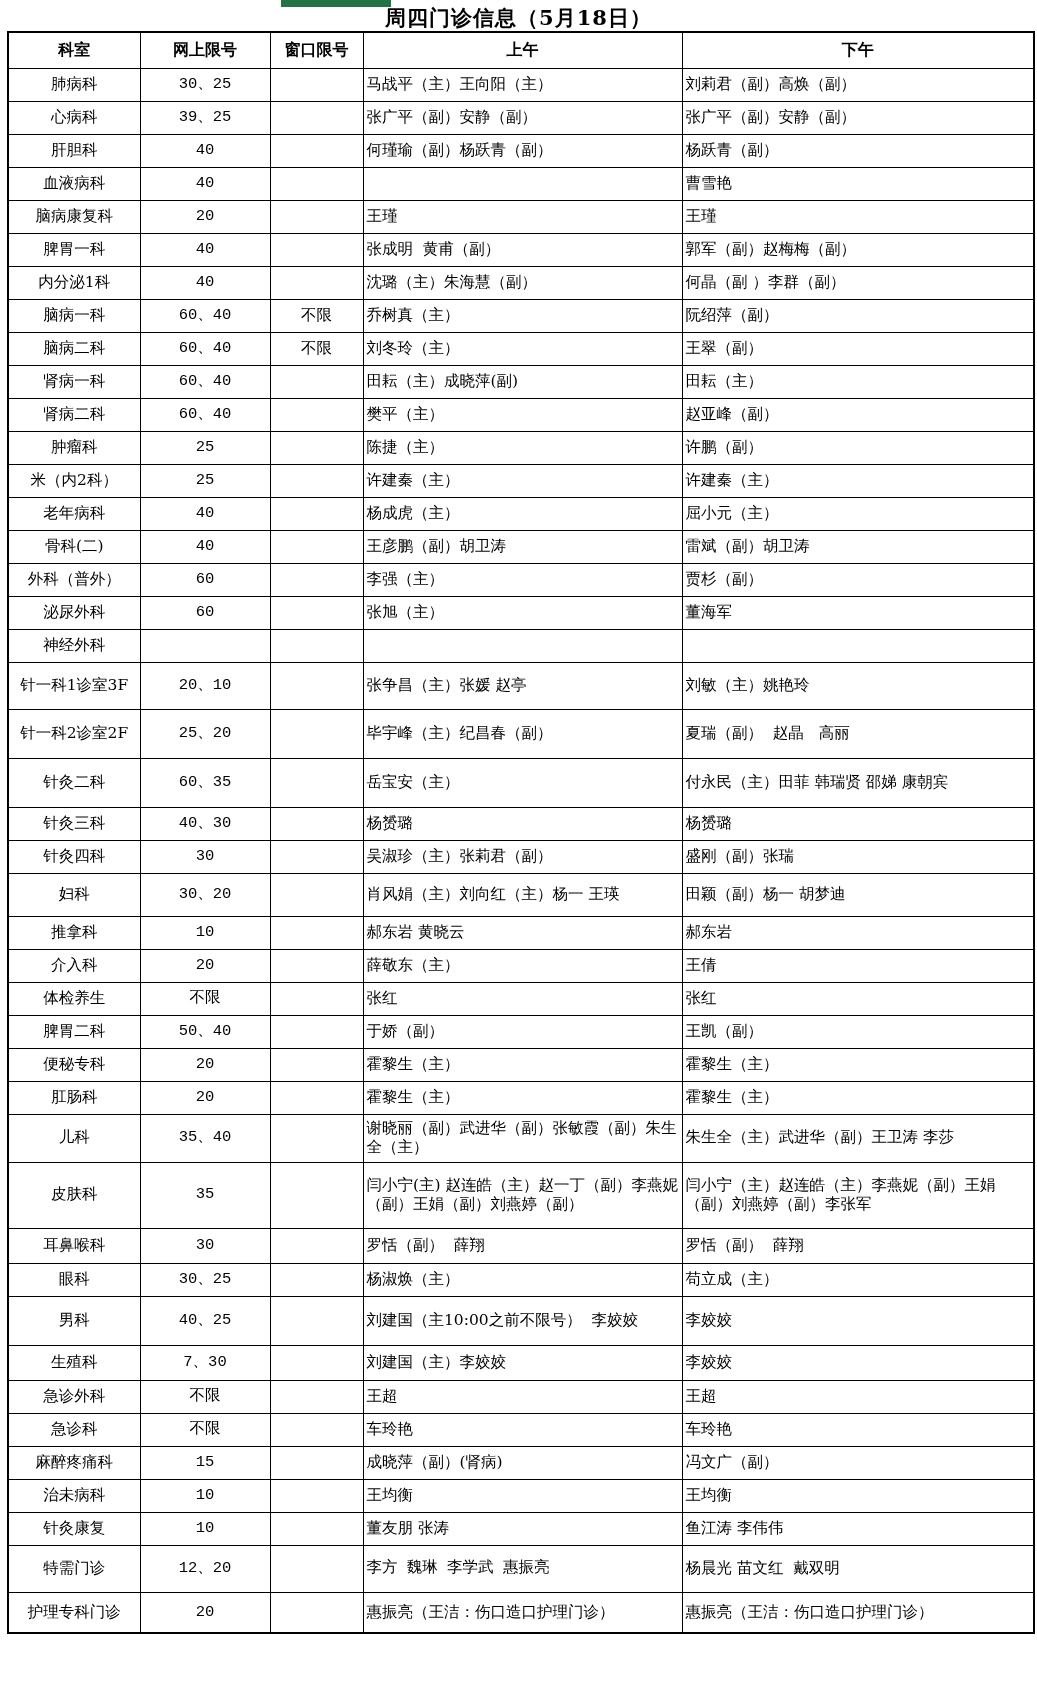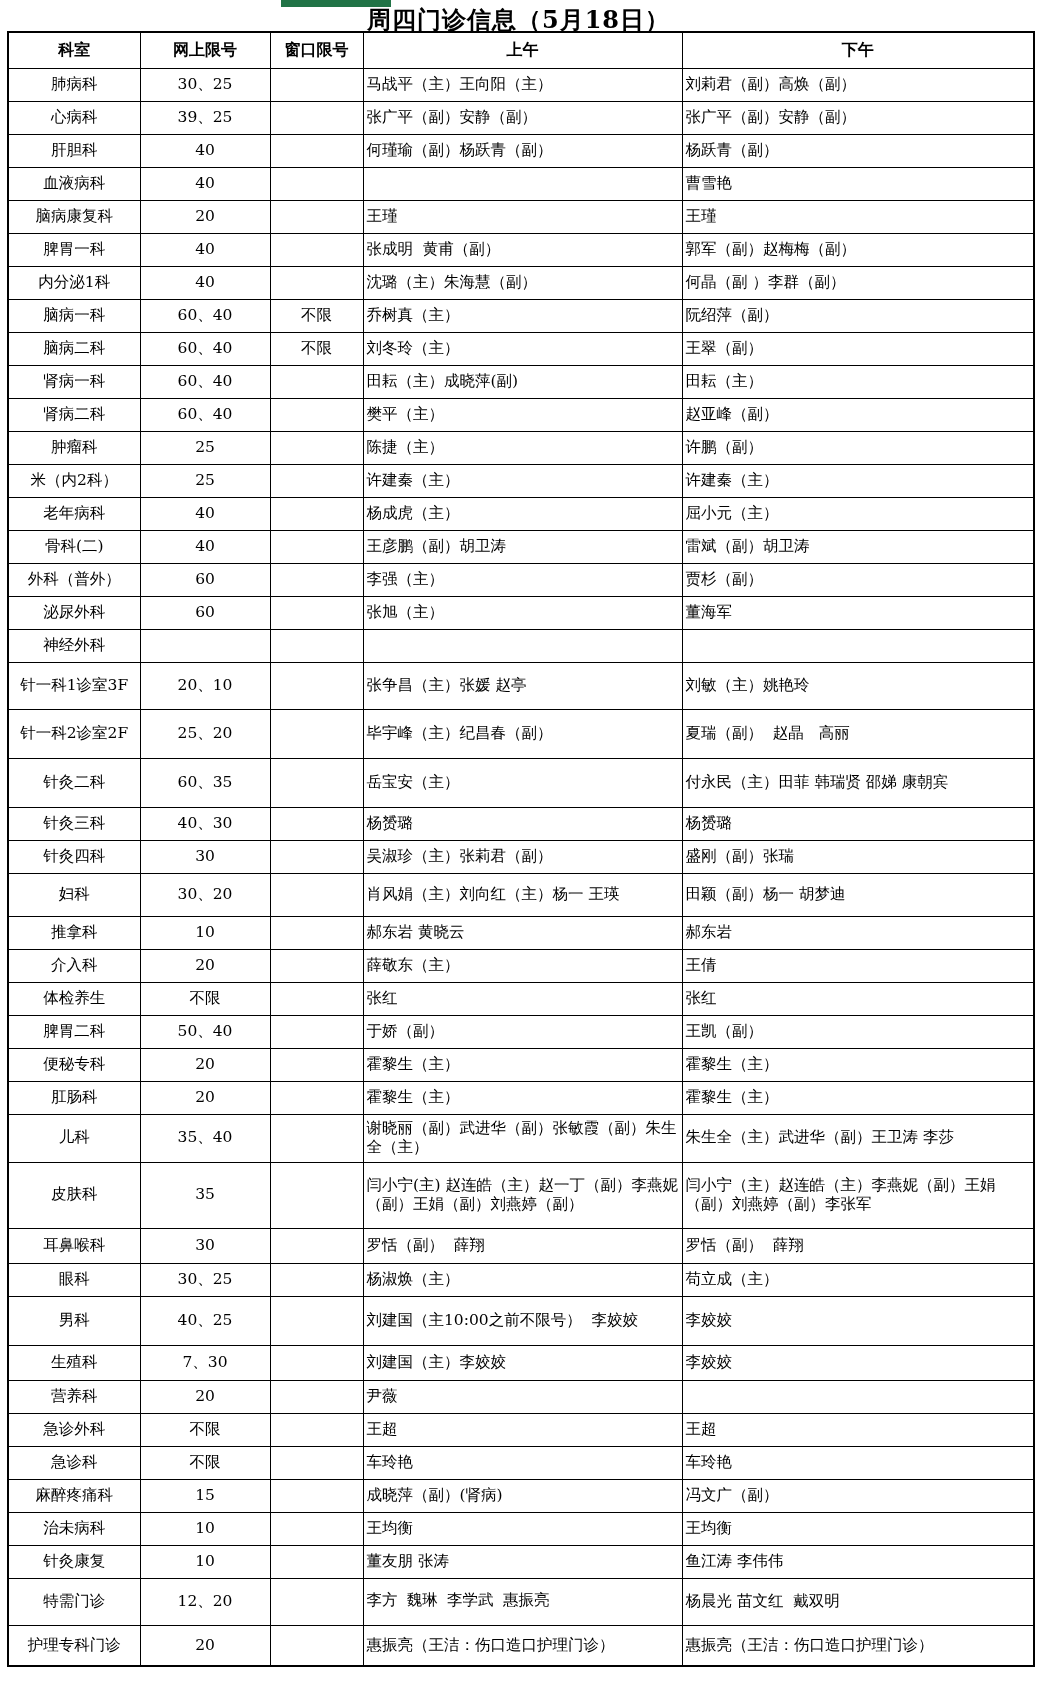"周四门诊信息（5月18日）" .title { font-size: 24px -> 21px }
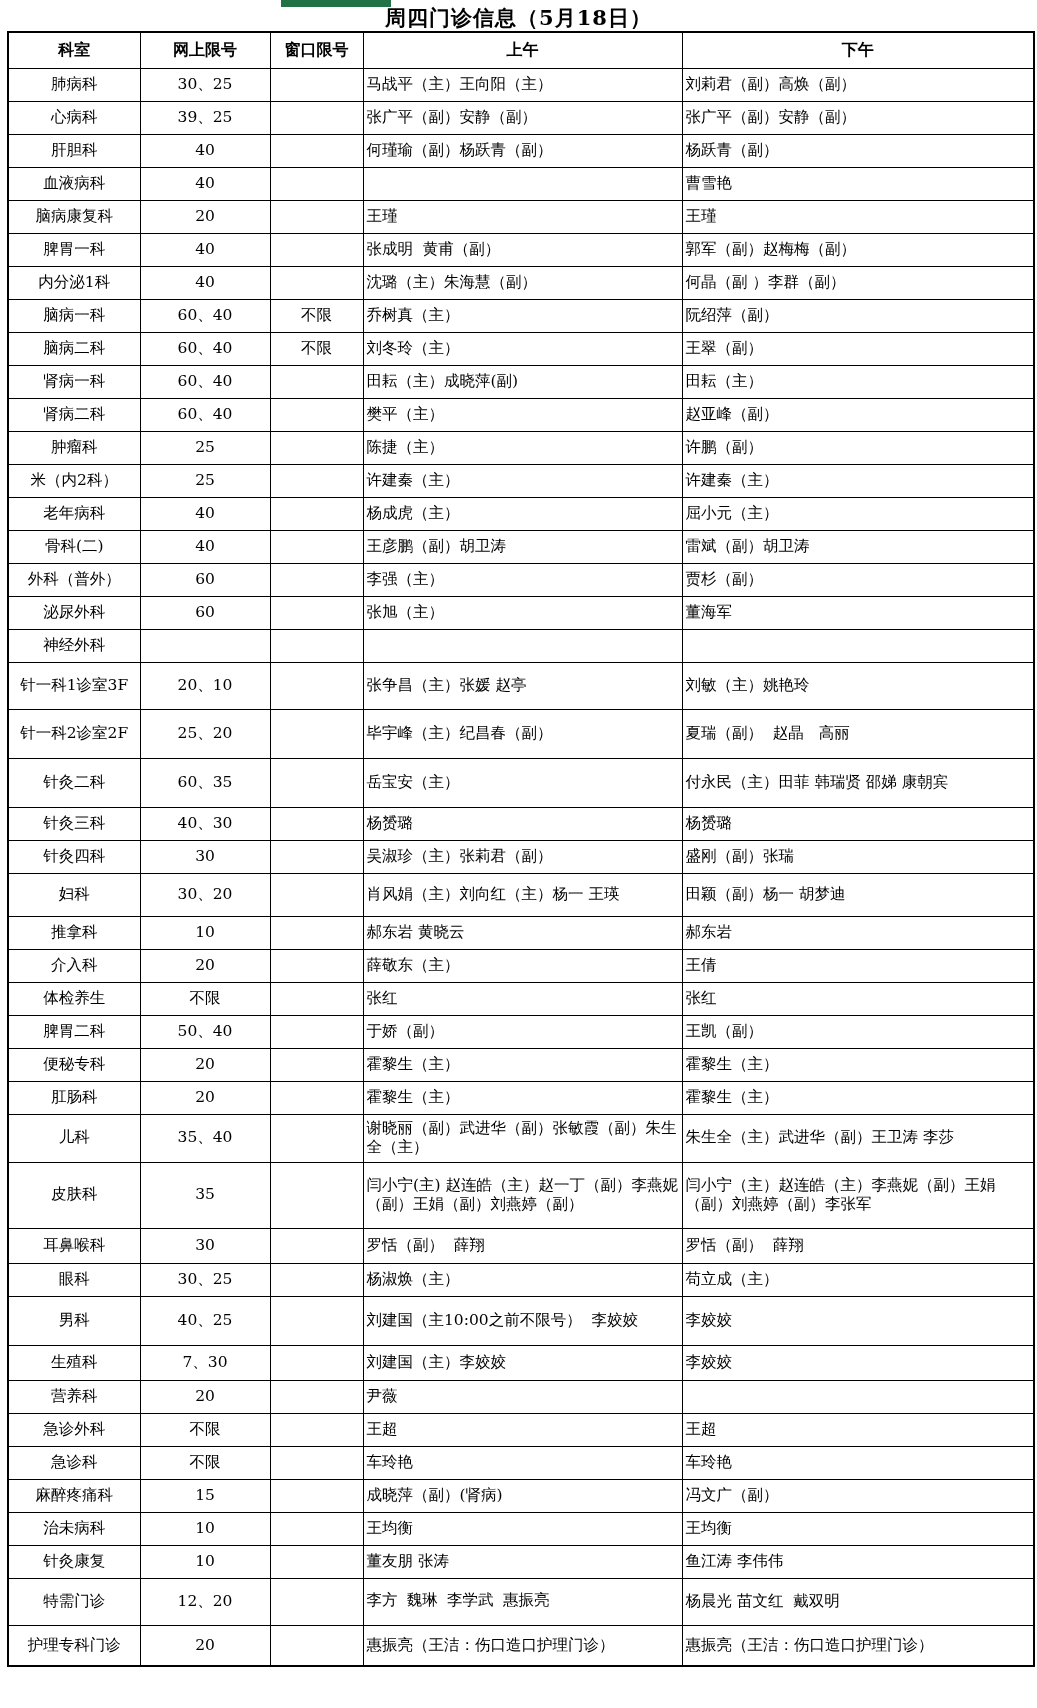"30、25" td.c-online { font-family: none -> Liberation Mono, monospace }
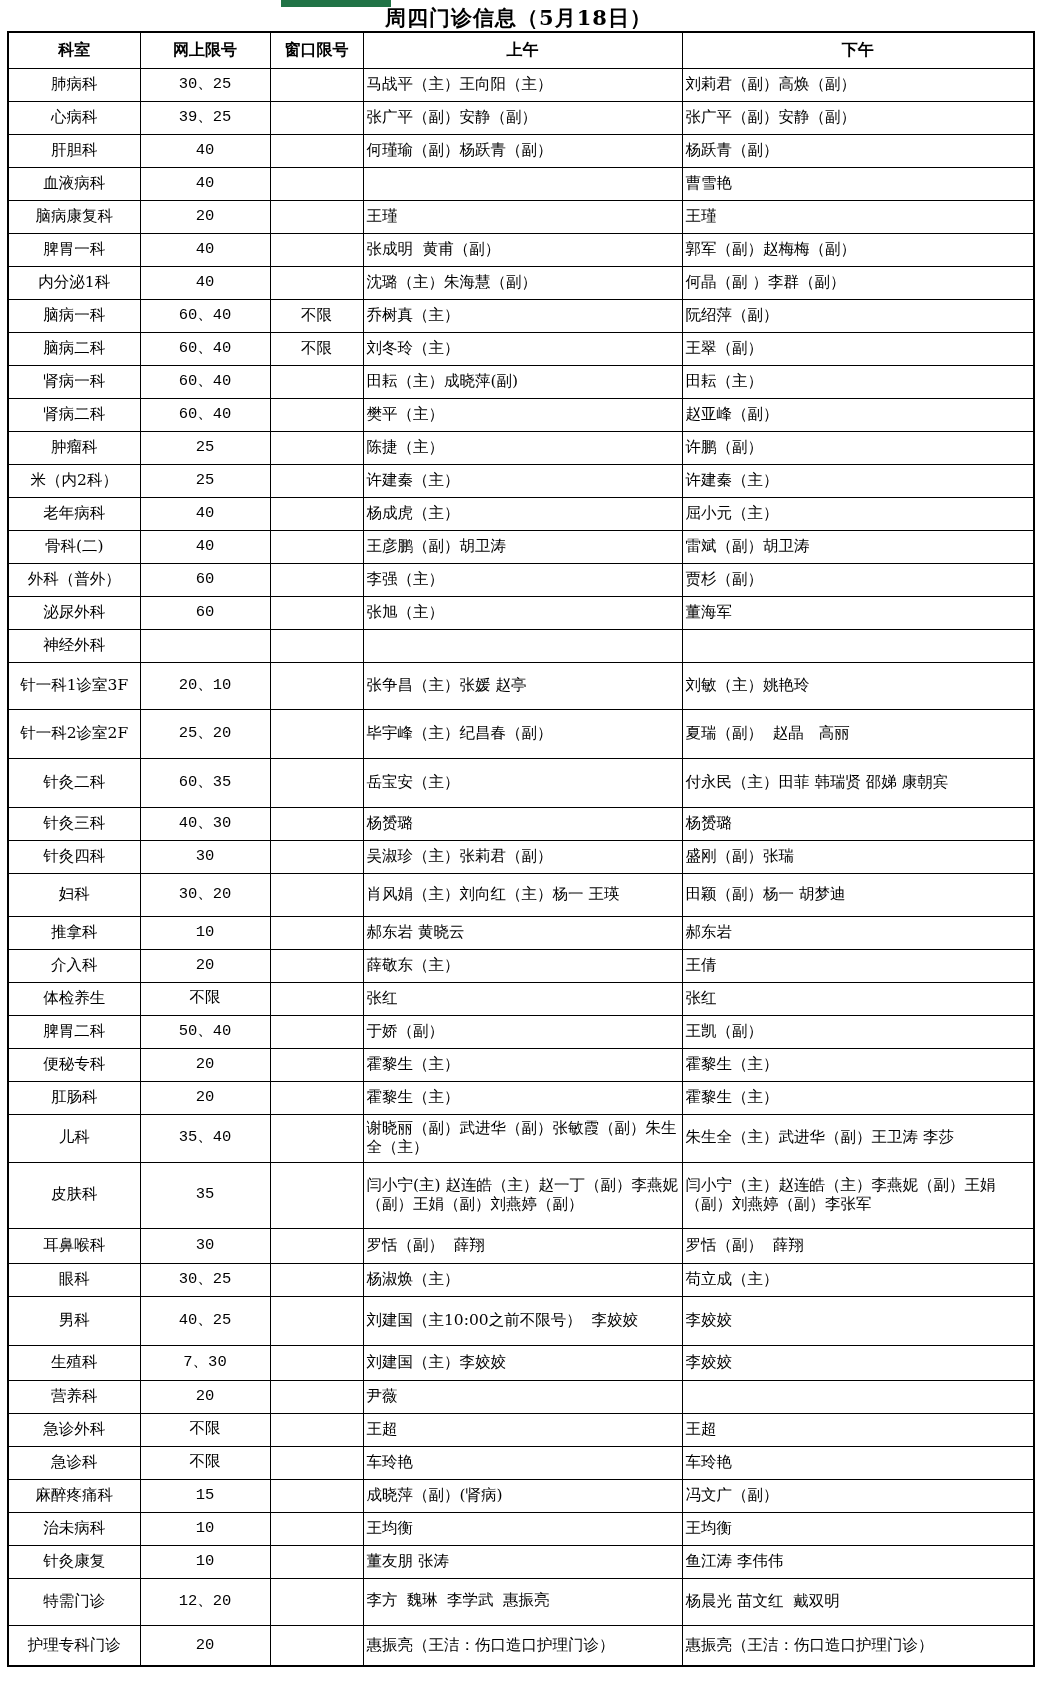"营养科" tr { html: <tr> <td>营养科</td> <td>20</td> <td></td> <td>尹薇</td> <td></td> </tr> -> none }
